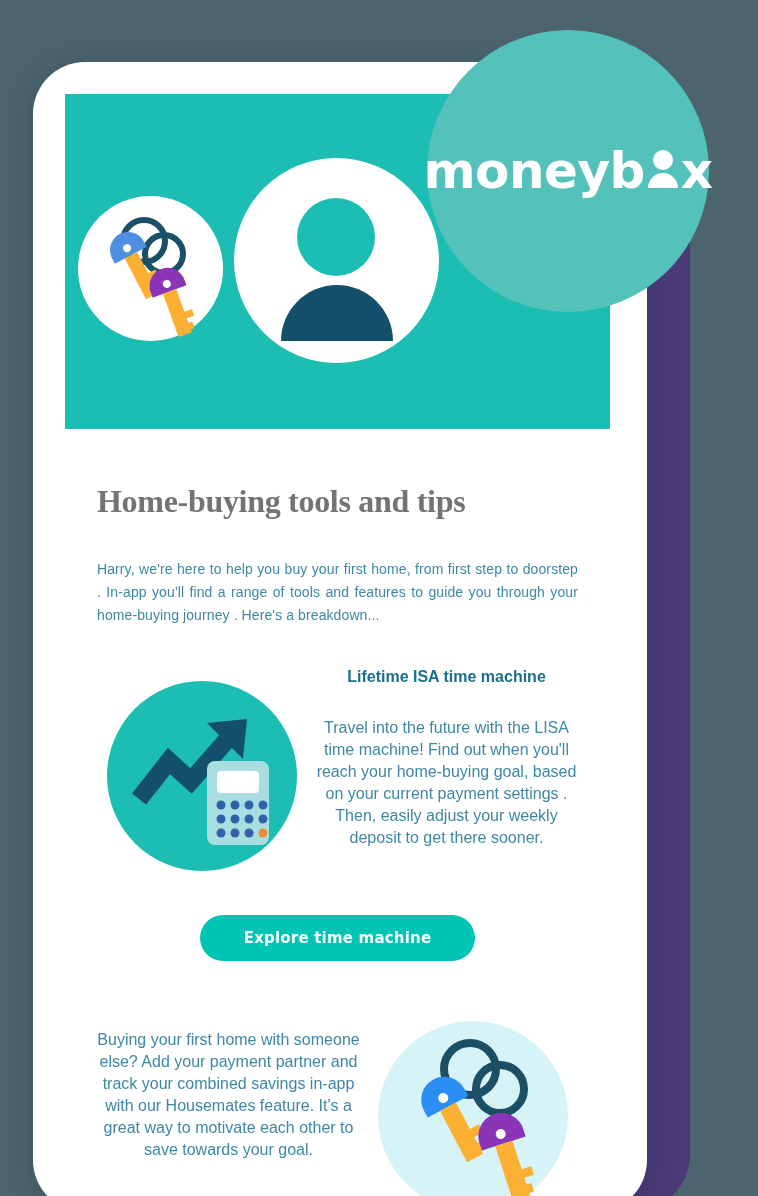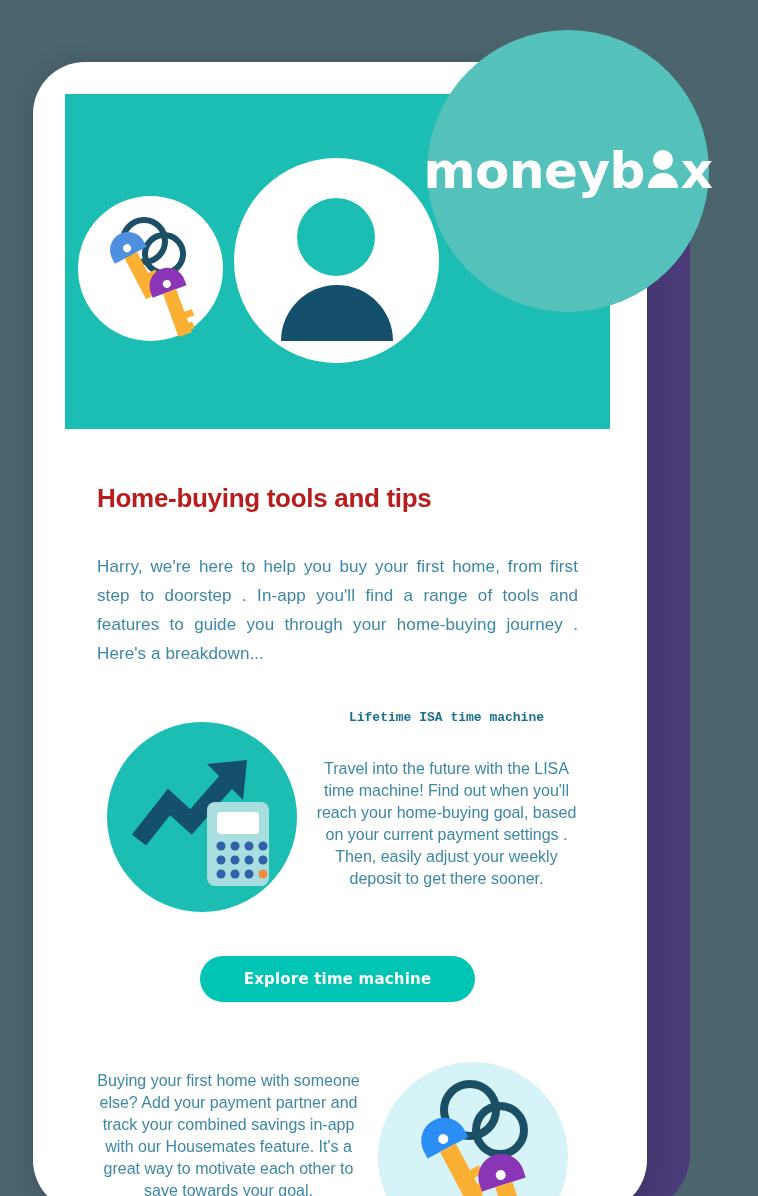"Home-buying tools and tips" .page-title { color: #b91c1c -> #737373; font-family: Liberation Sans, sans-serif -> Liberation Serif, serif; font-size: 26px -> 32px }
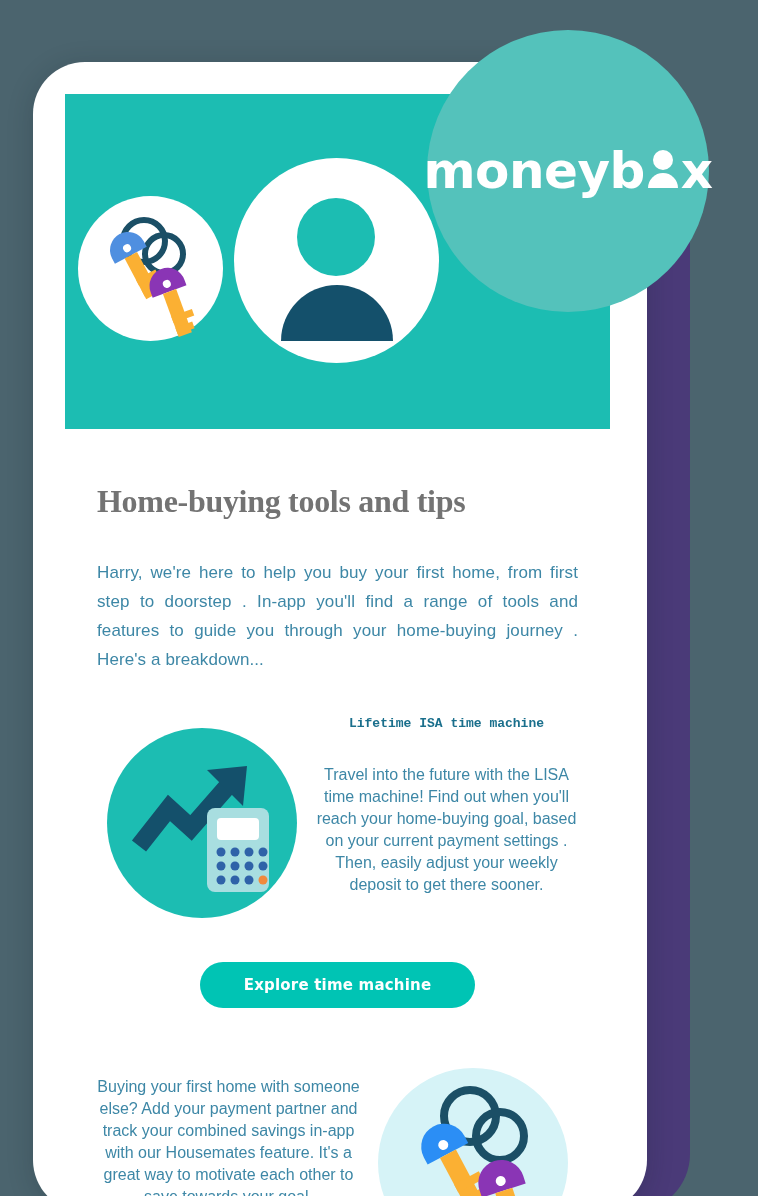"Harry, we're here to help" .intro { font-size: 17px -> 14px; line-height: 29px -> 23px }
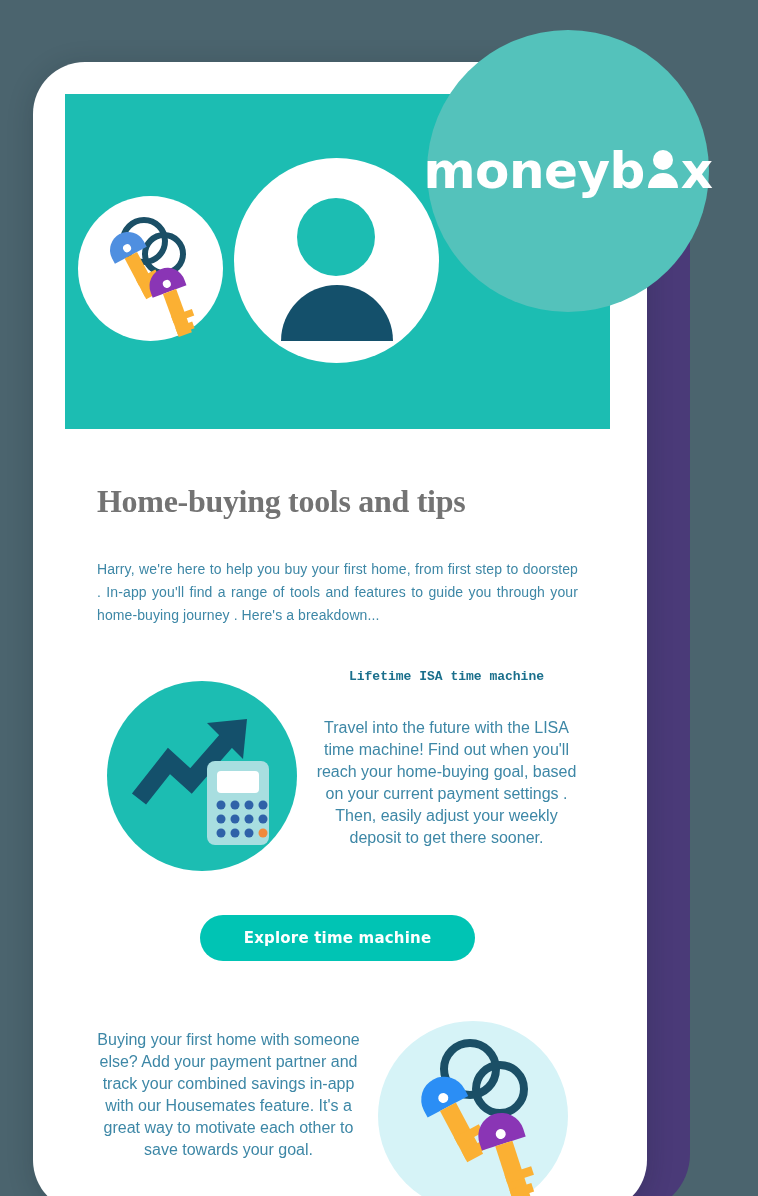"Lifetime ISA time machine" .feature-title { font-family: Liberation Mono, monospace -> Liberation Sans, sans-serif; font-size: 13px -> 16px }
